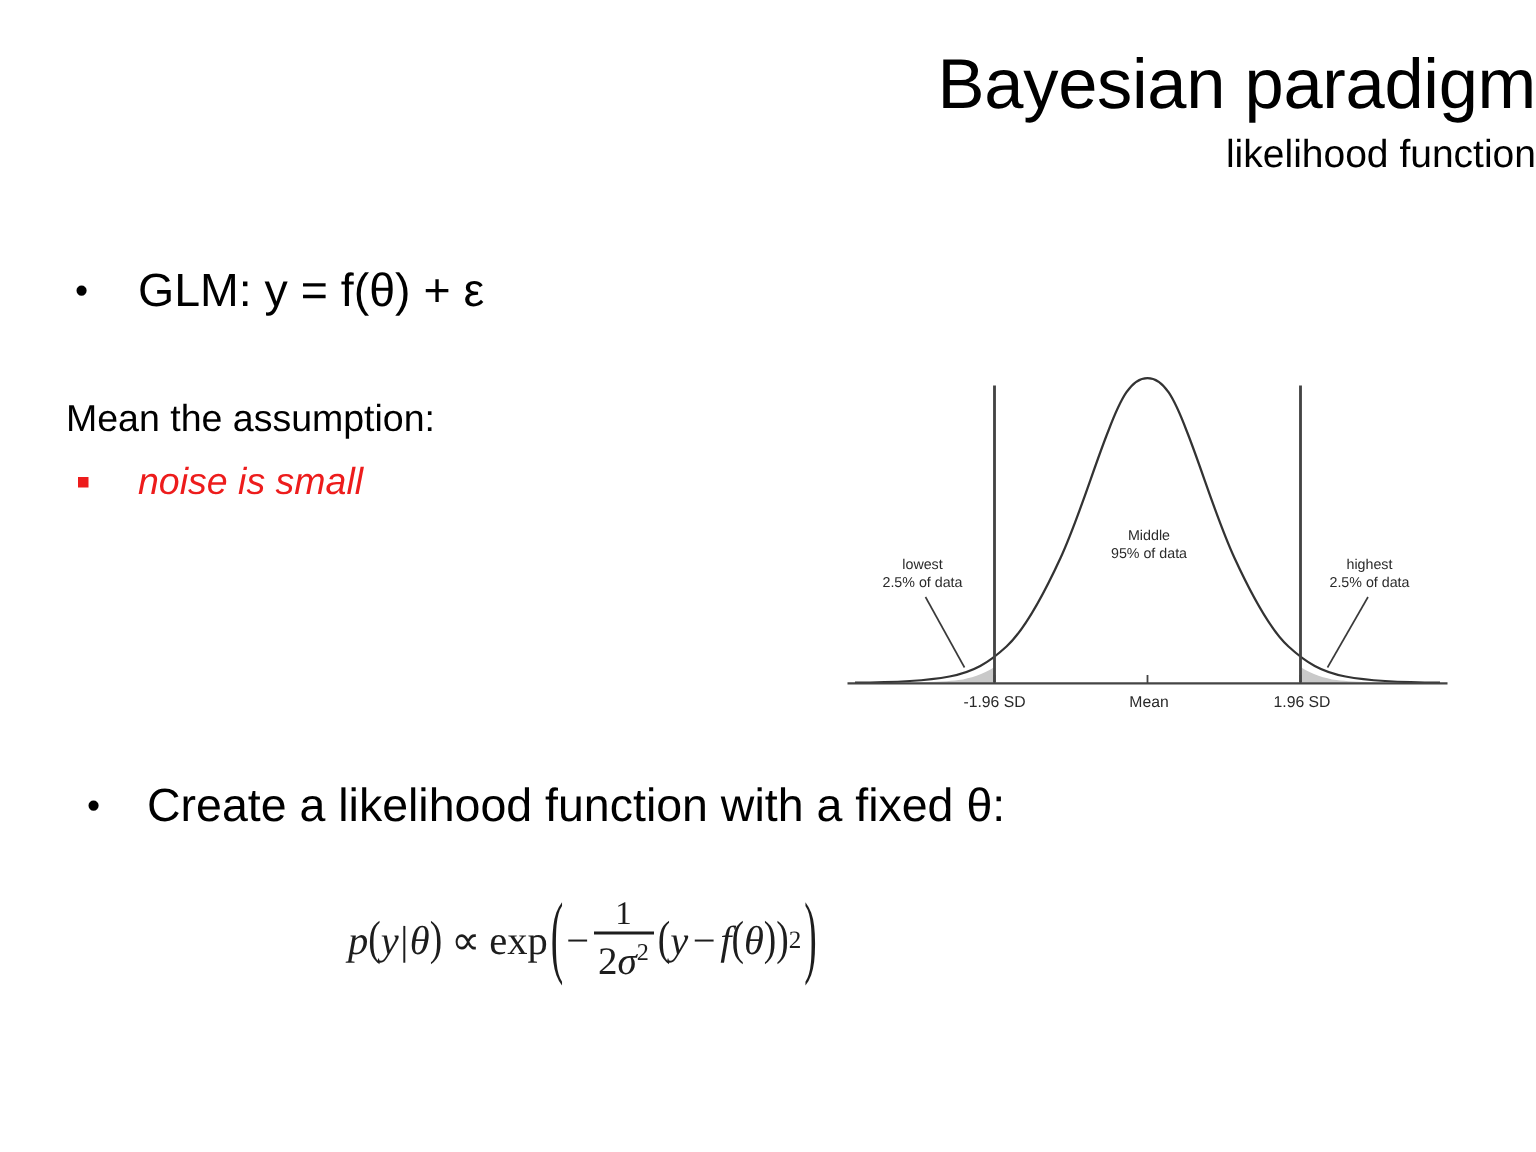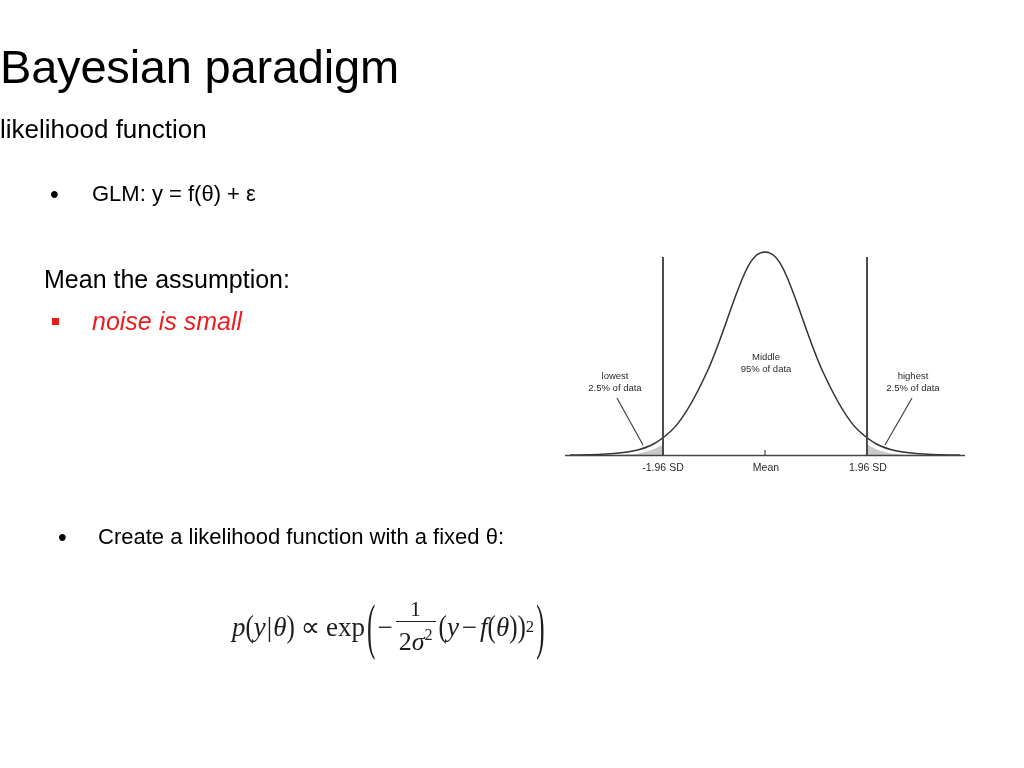"Bayesian paradigm" .title-block { text-align: left -> right; top: 40px -> 29px }
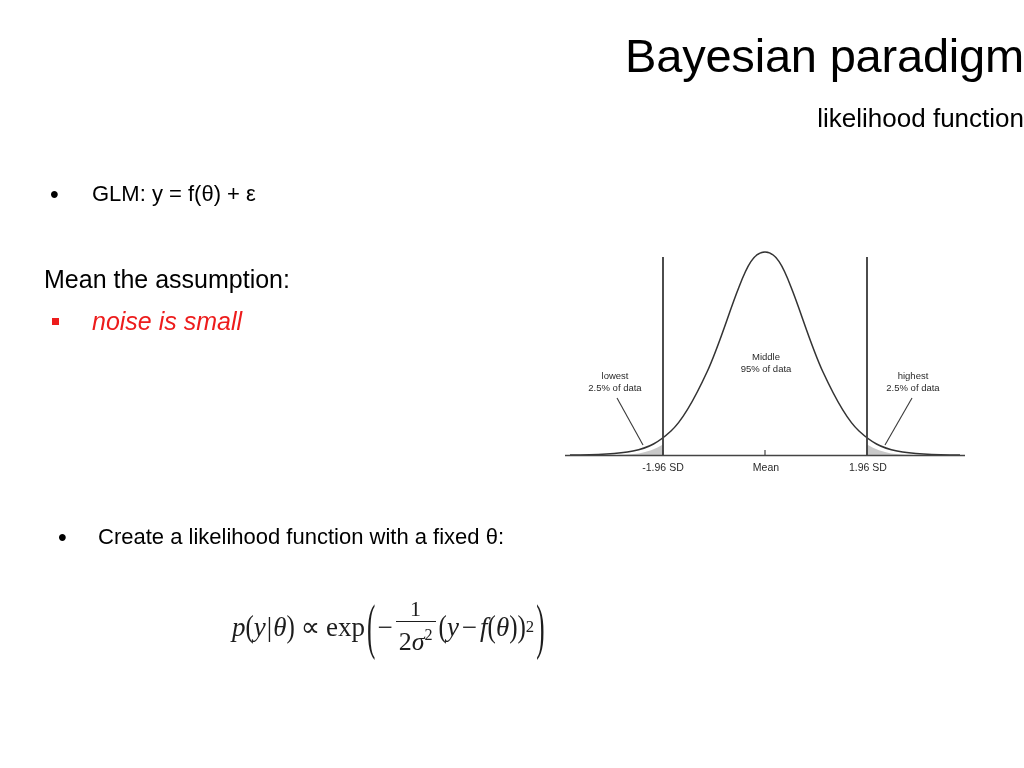"likelihood function" .slide-subtitle { margin-top: 18px -> 2px }
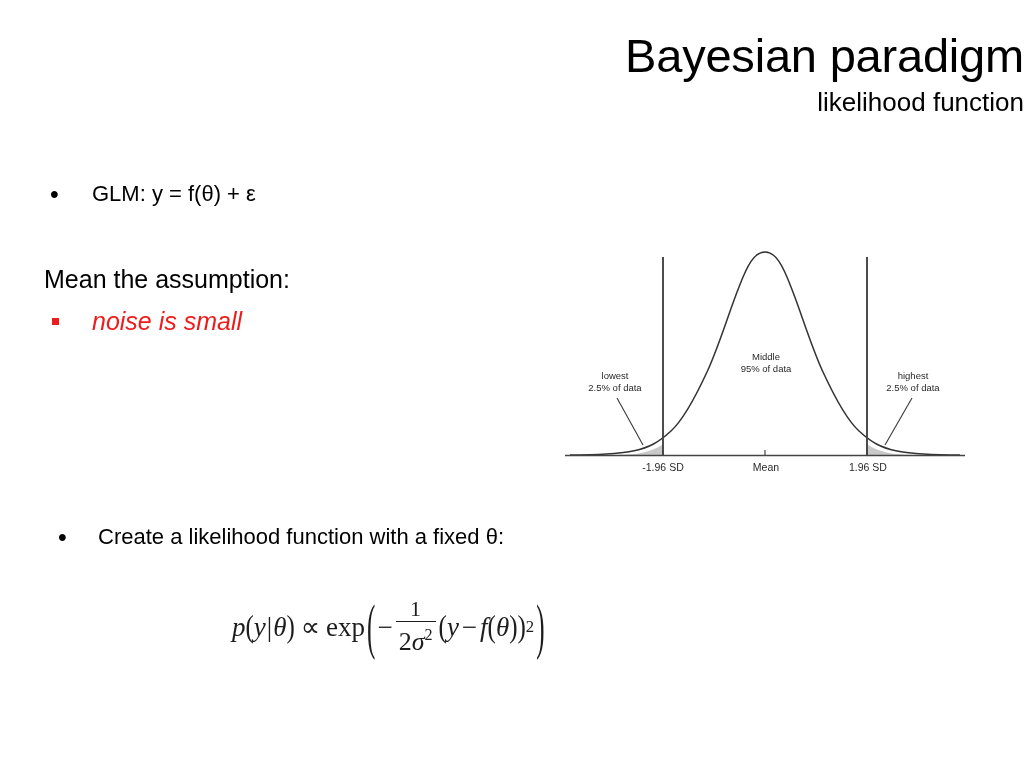"GLM: y = f(θ) +" .bullet-text { font-size: 22px -> 31px }
